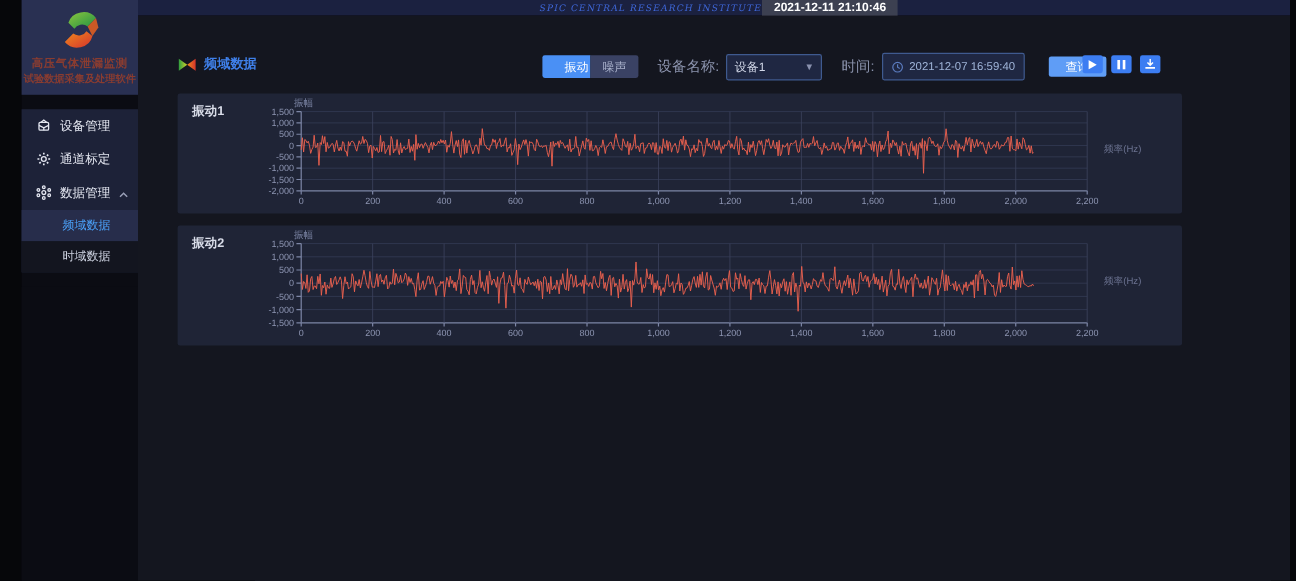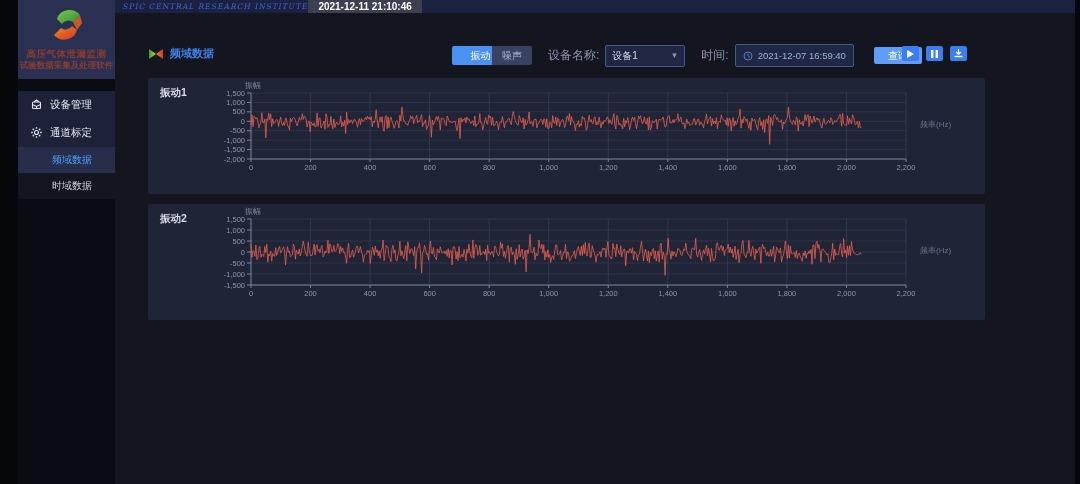"SPIC CENTRAL RESEARCH INSTITUTE" .topbar { justify-content: flex-start -> center }
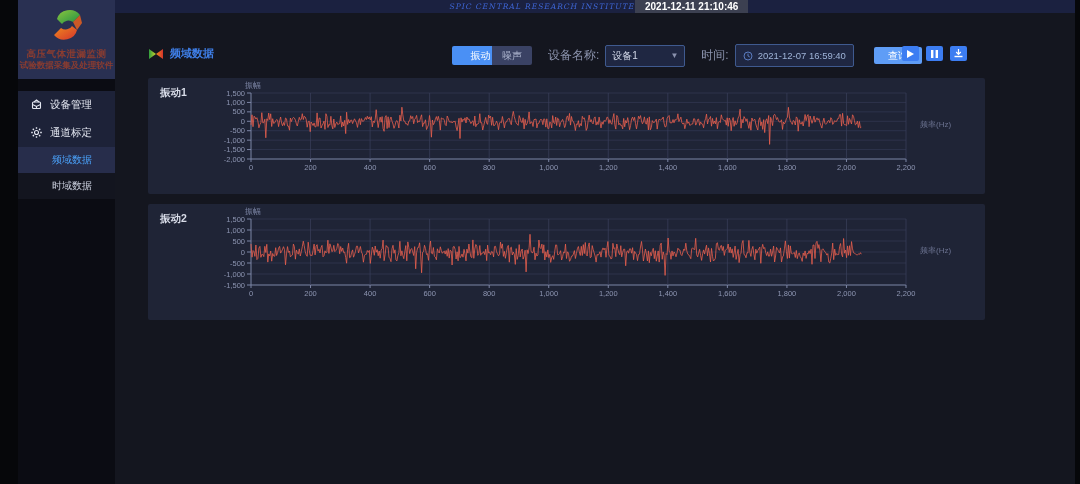"振动1" .panel { height: 116px -> 100px }
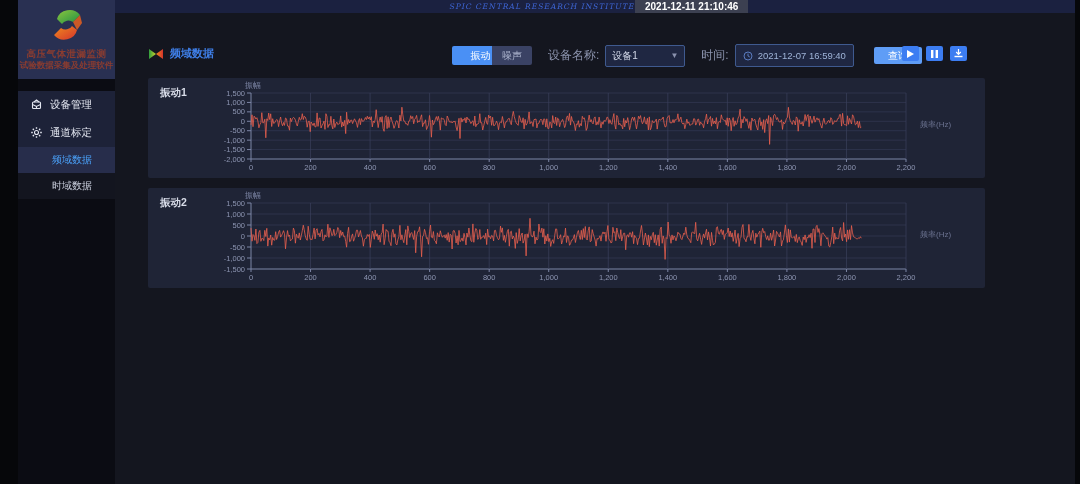"数据管理" div.menu-item { html: none -> <div> <span> <svg> <g> <circle></circle> <circle></circle> <circle></circle> <circle></circle> <circle></circle> <circle></circle> <circle></circle> </g> </svg> </span> <span>数据管理</span> <span> <svg> <polyline></polyline> </svg> </span> </div> }
